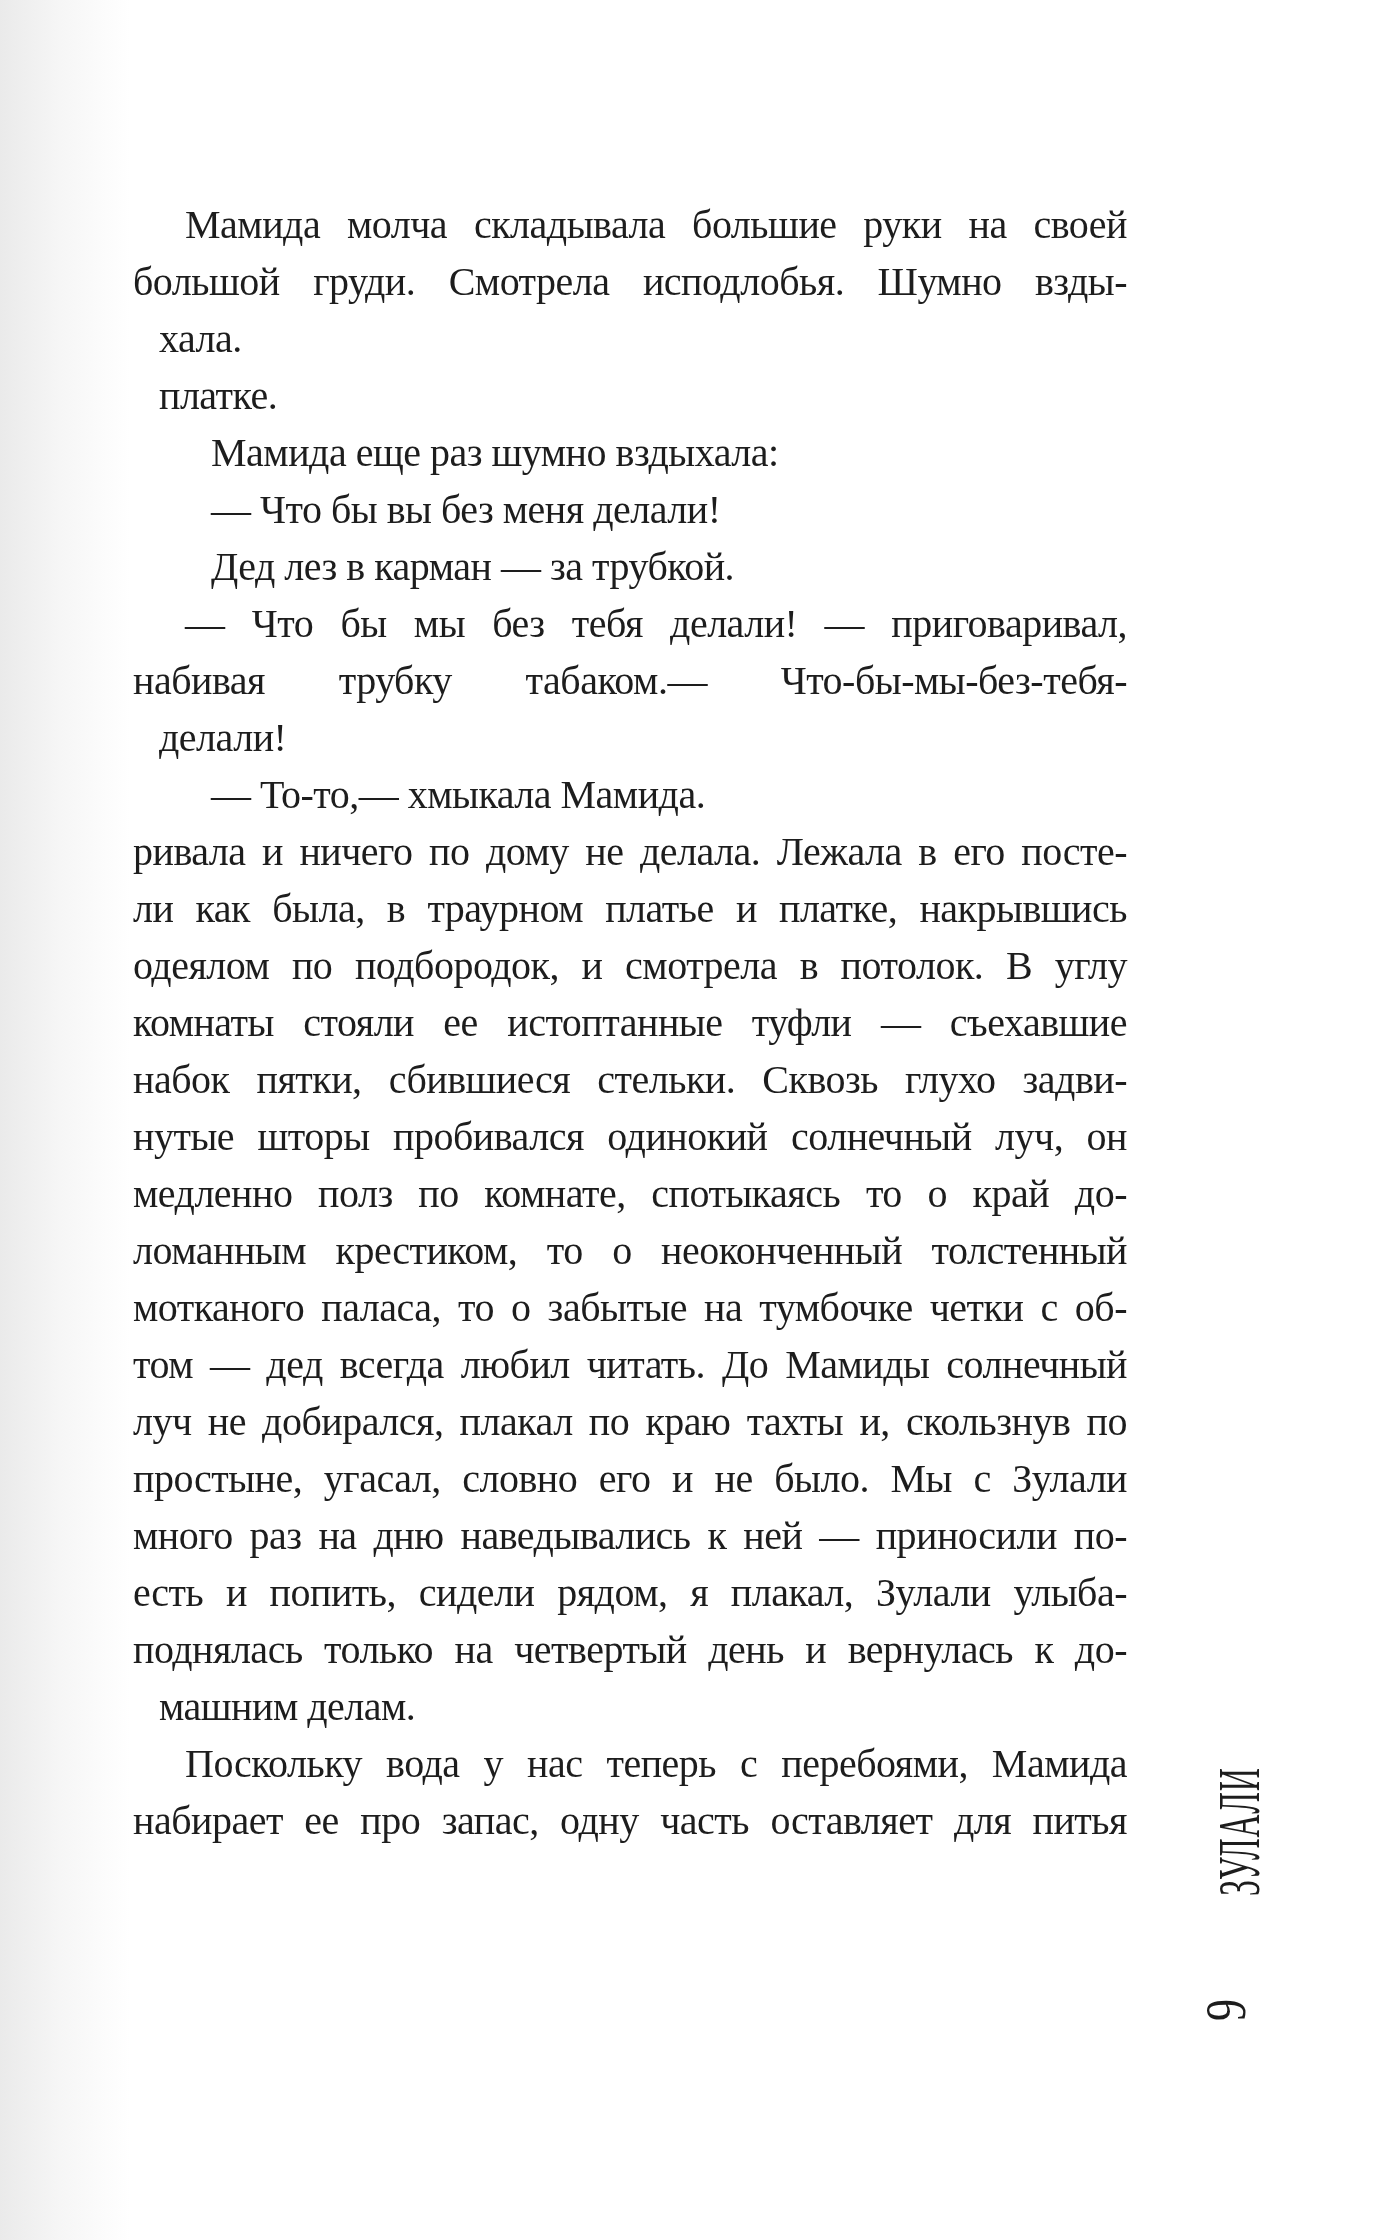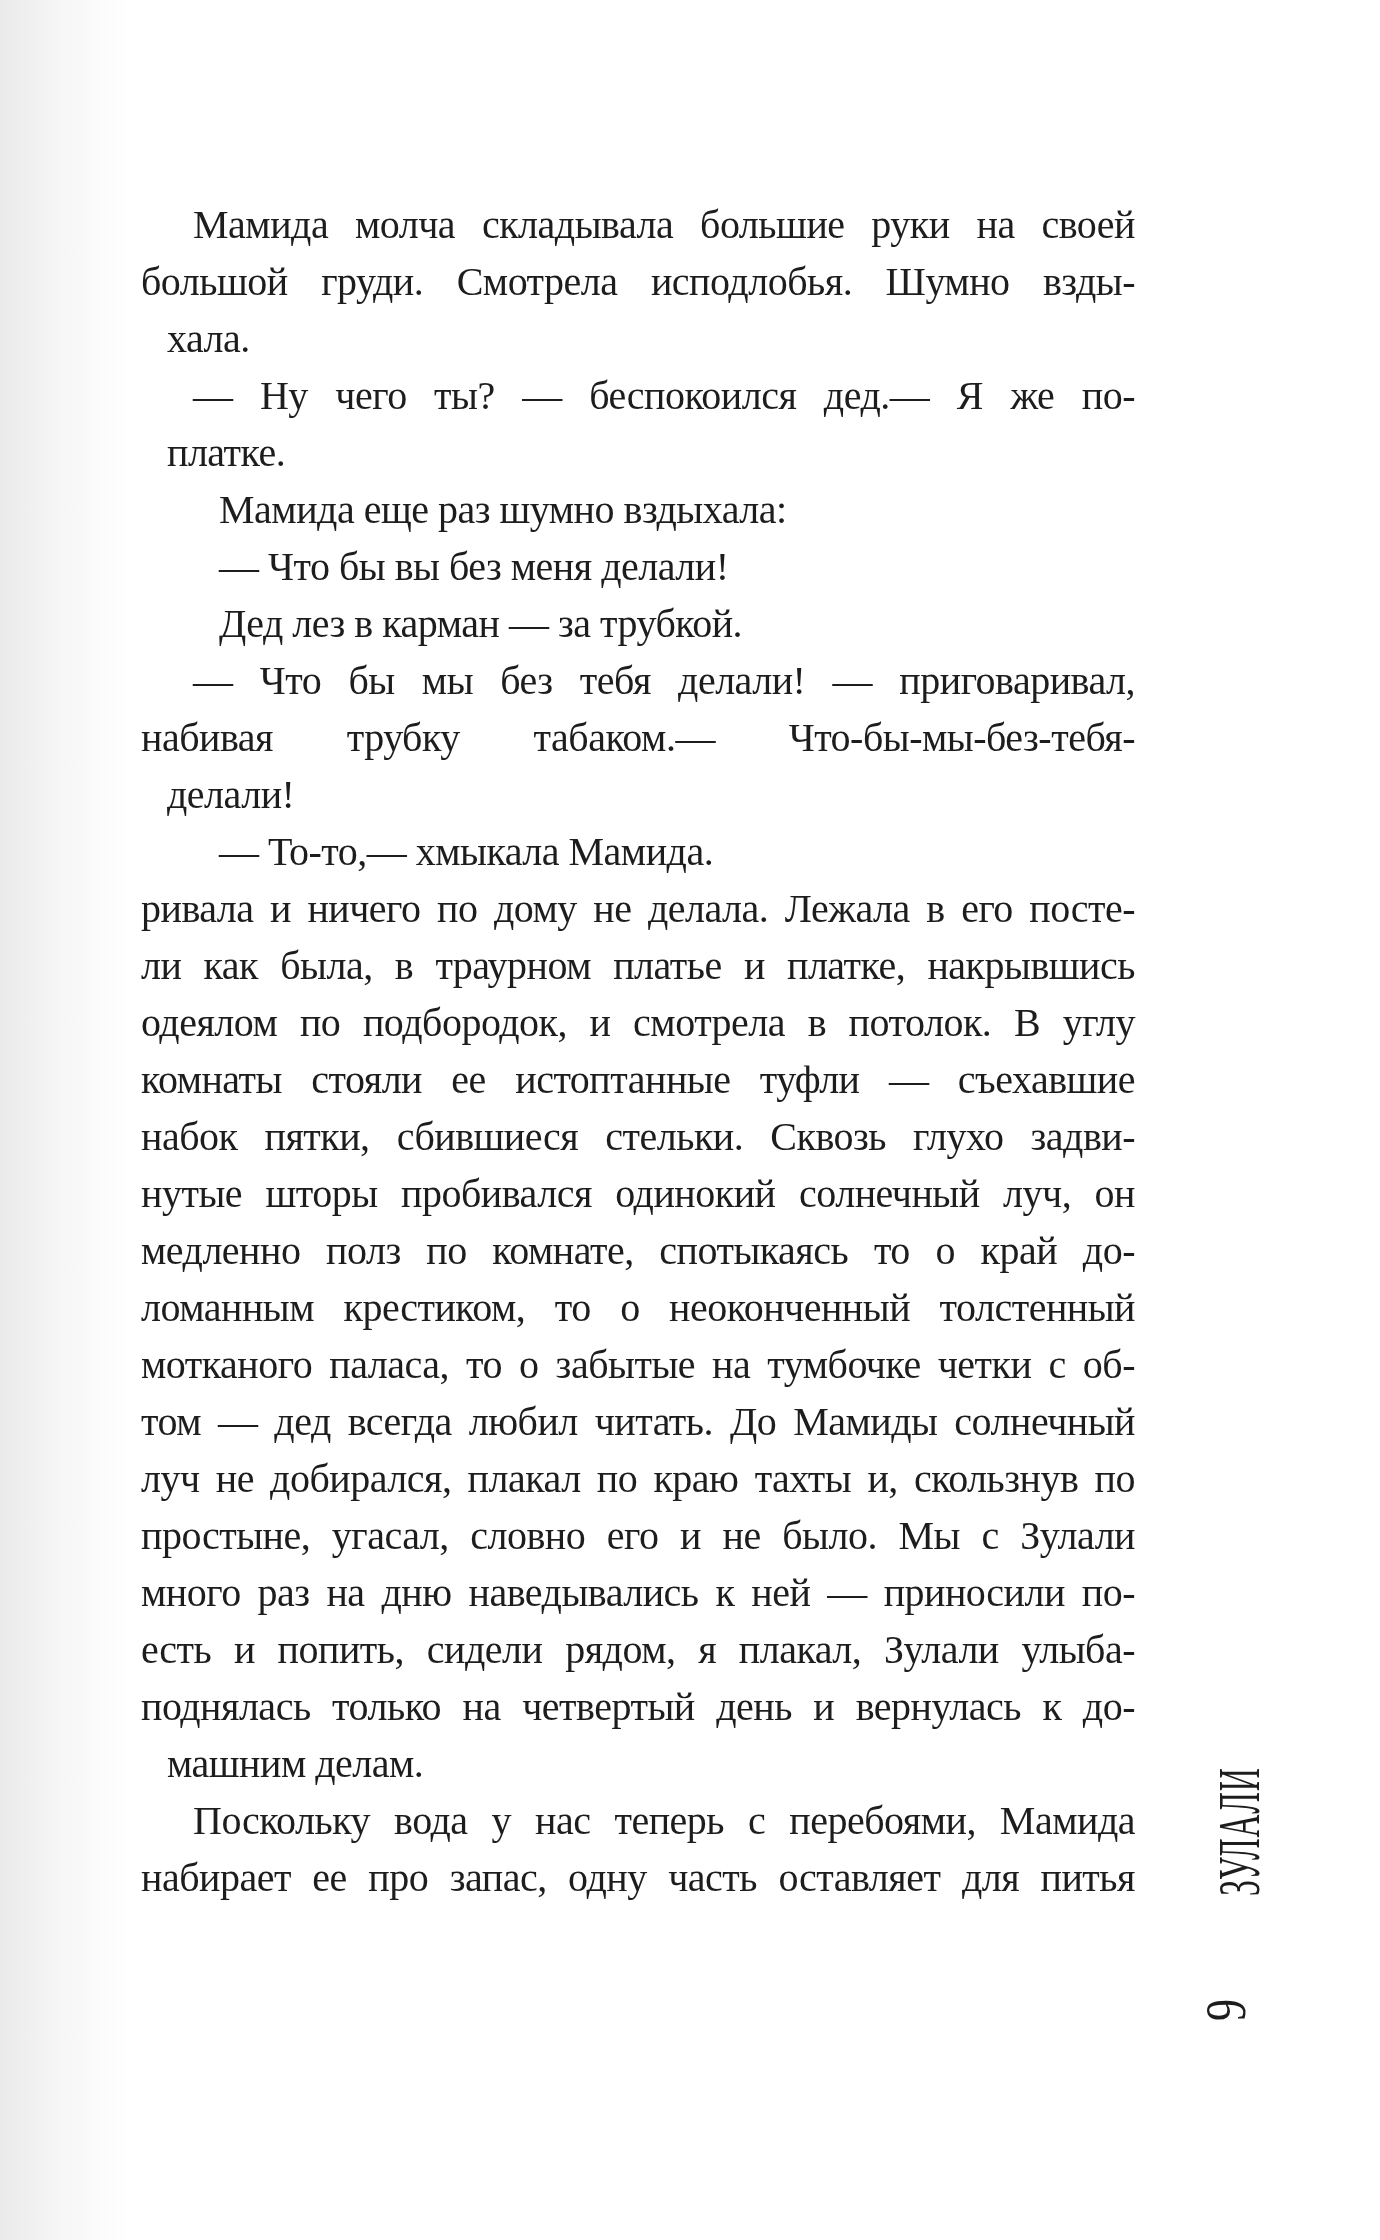"Мамида молча складывала большие руки" .text-block { left: 141px -> 133px }
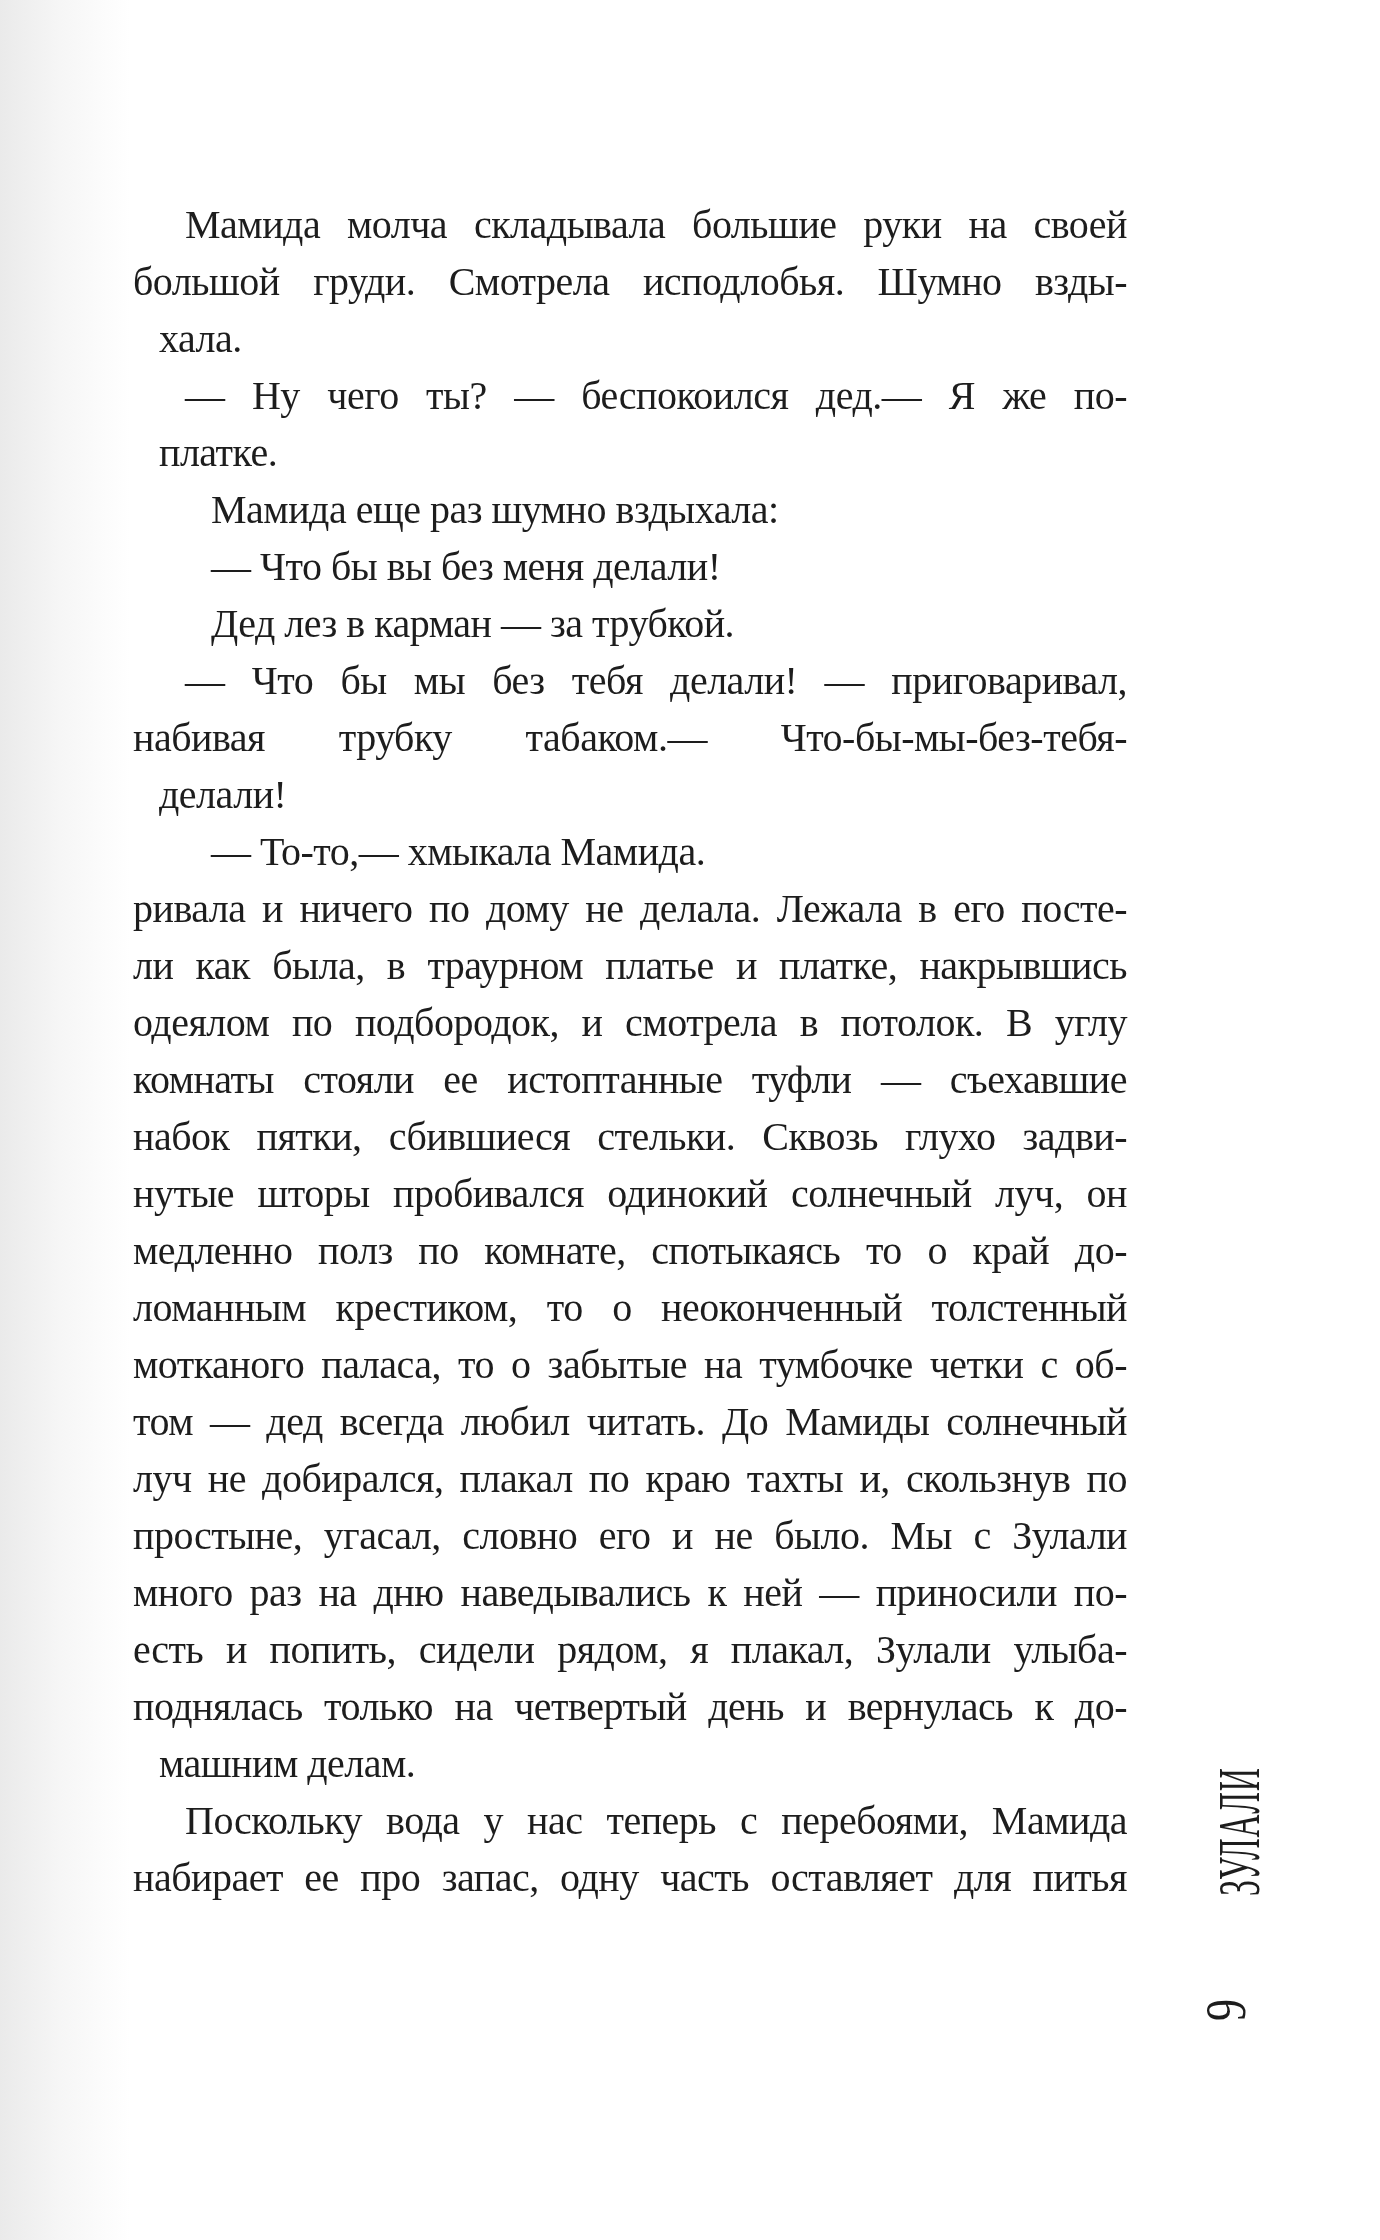"— Ну чего ты? —" div.line { html: <div>— Ну чего ты? — беспокоился дед.— Я же по-</div> -> none }
